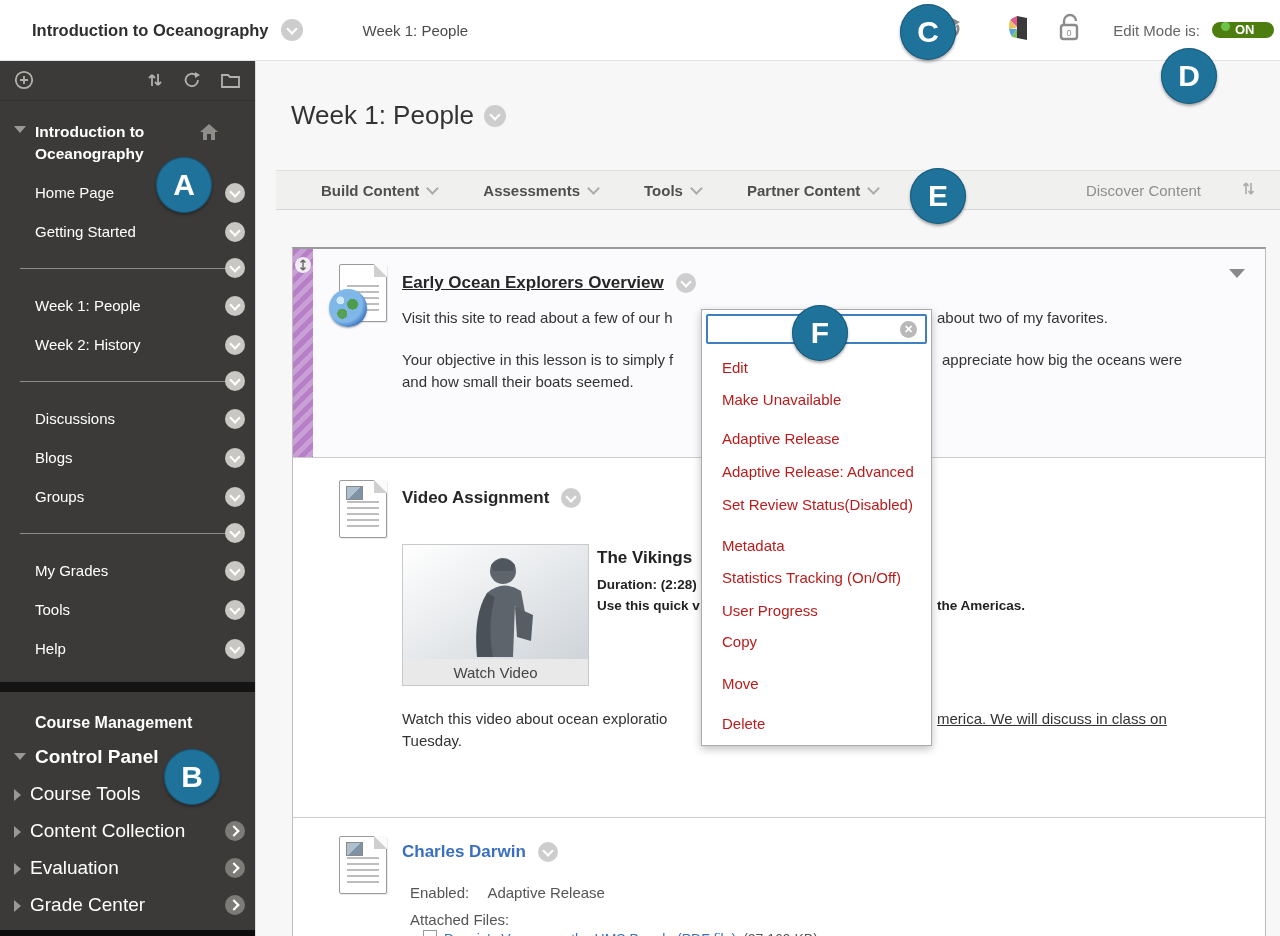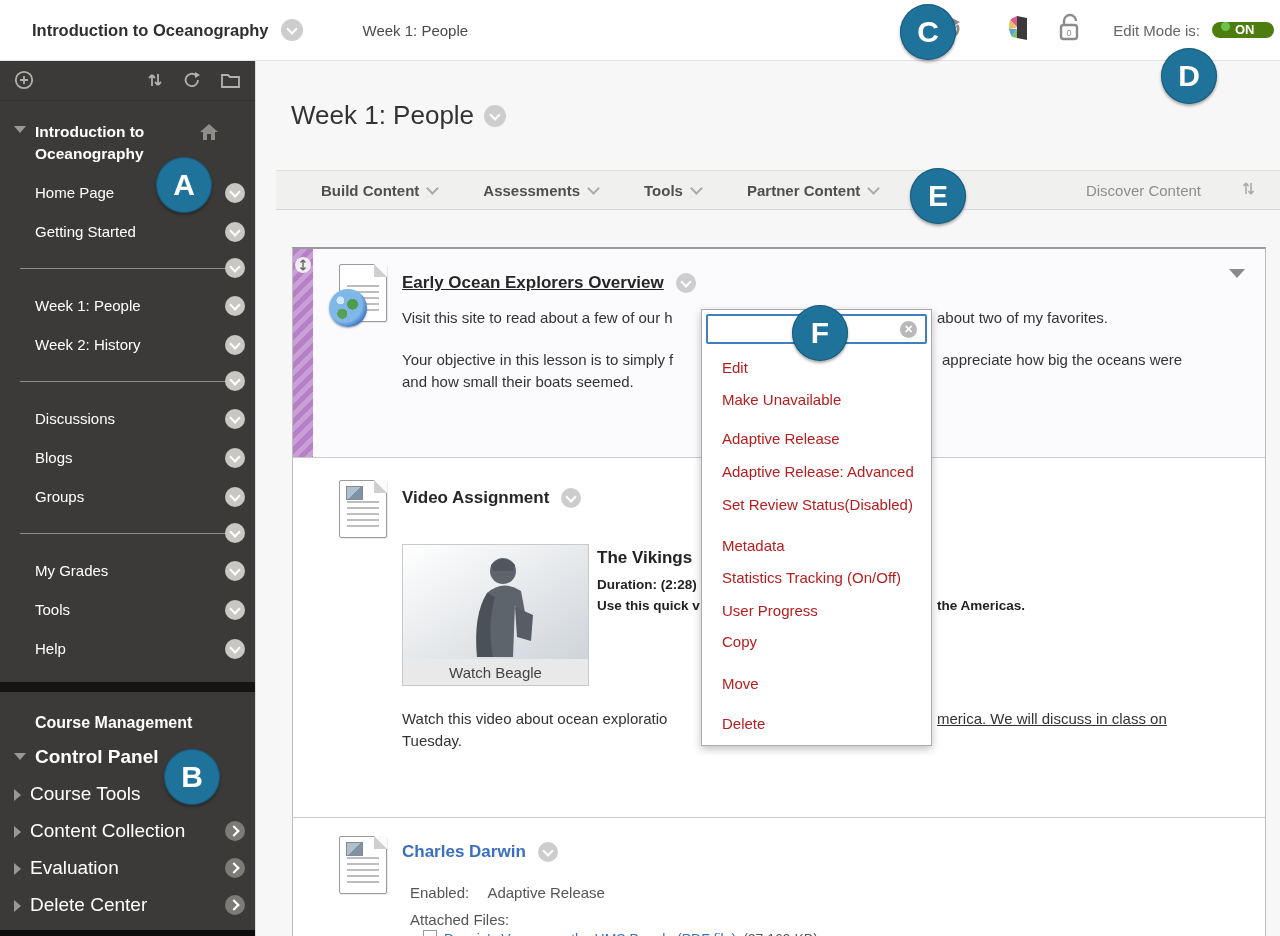"Watch Beagle" div.watch { text: Beagle -> Video }
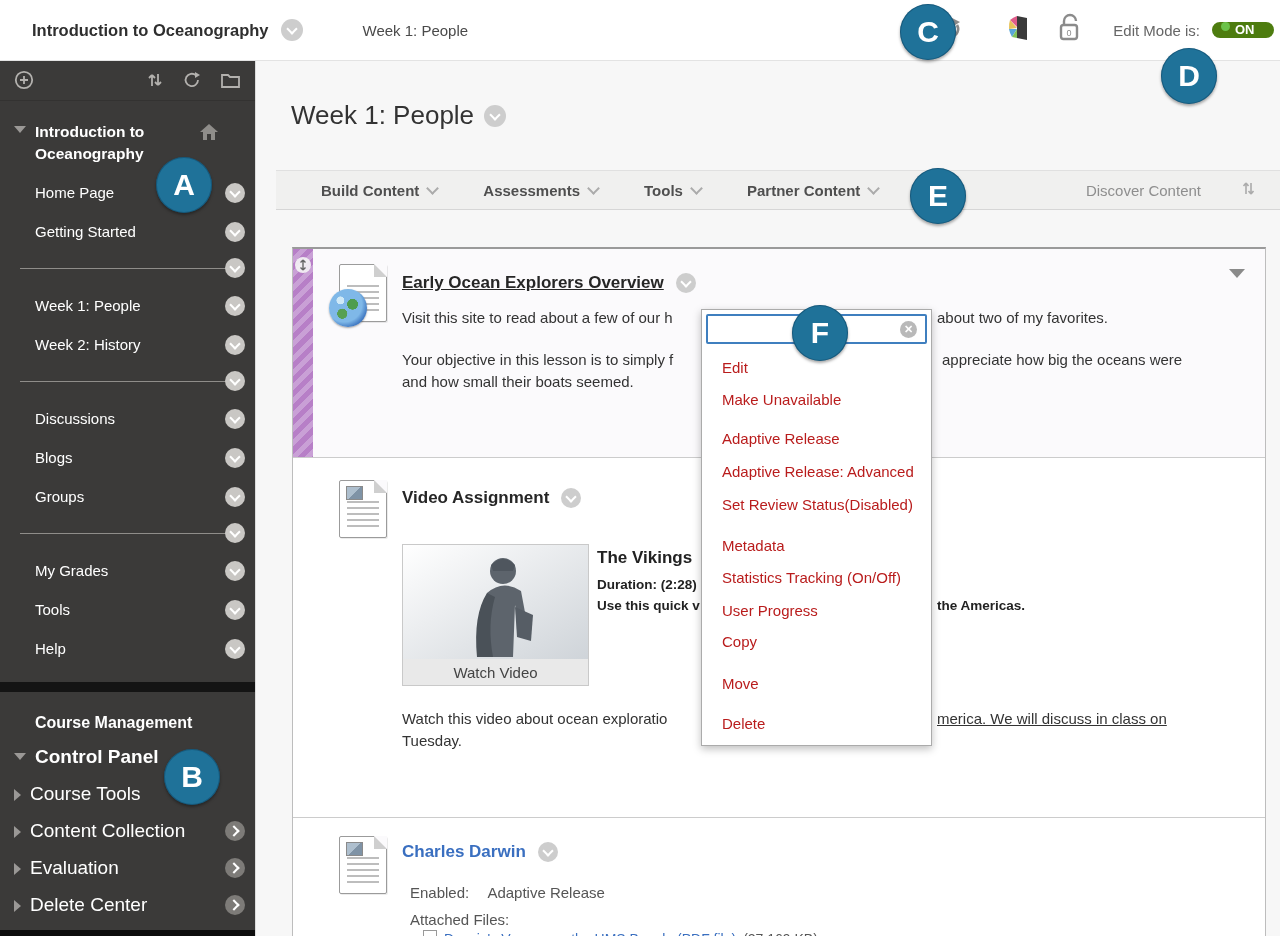"Delete Center" span.lbl { text: Delete -> Grade }
